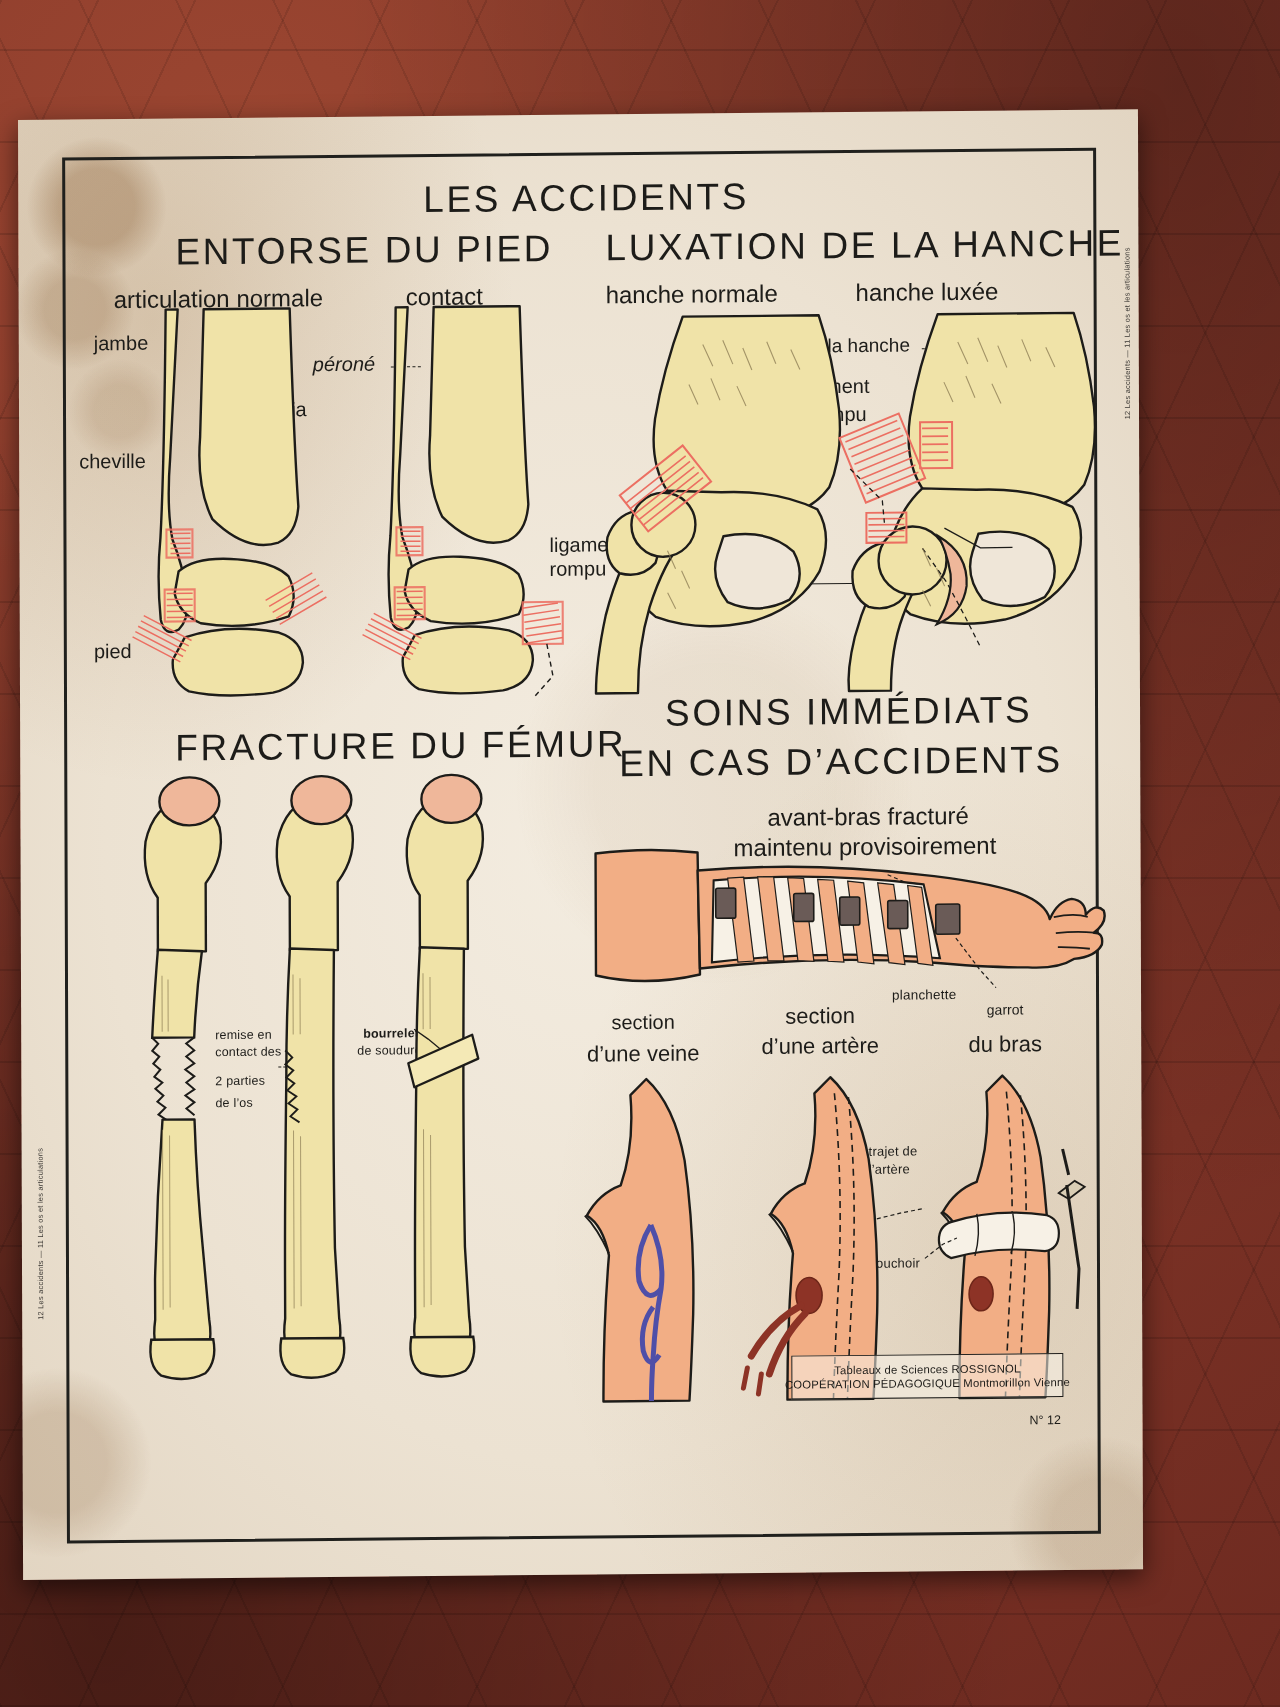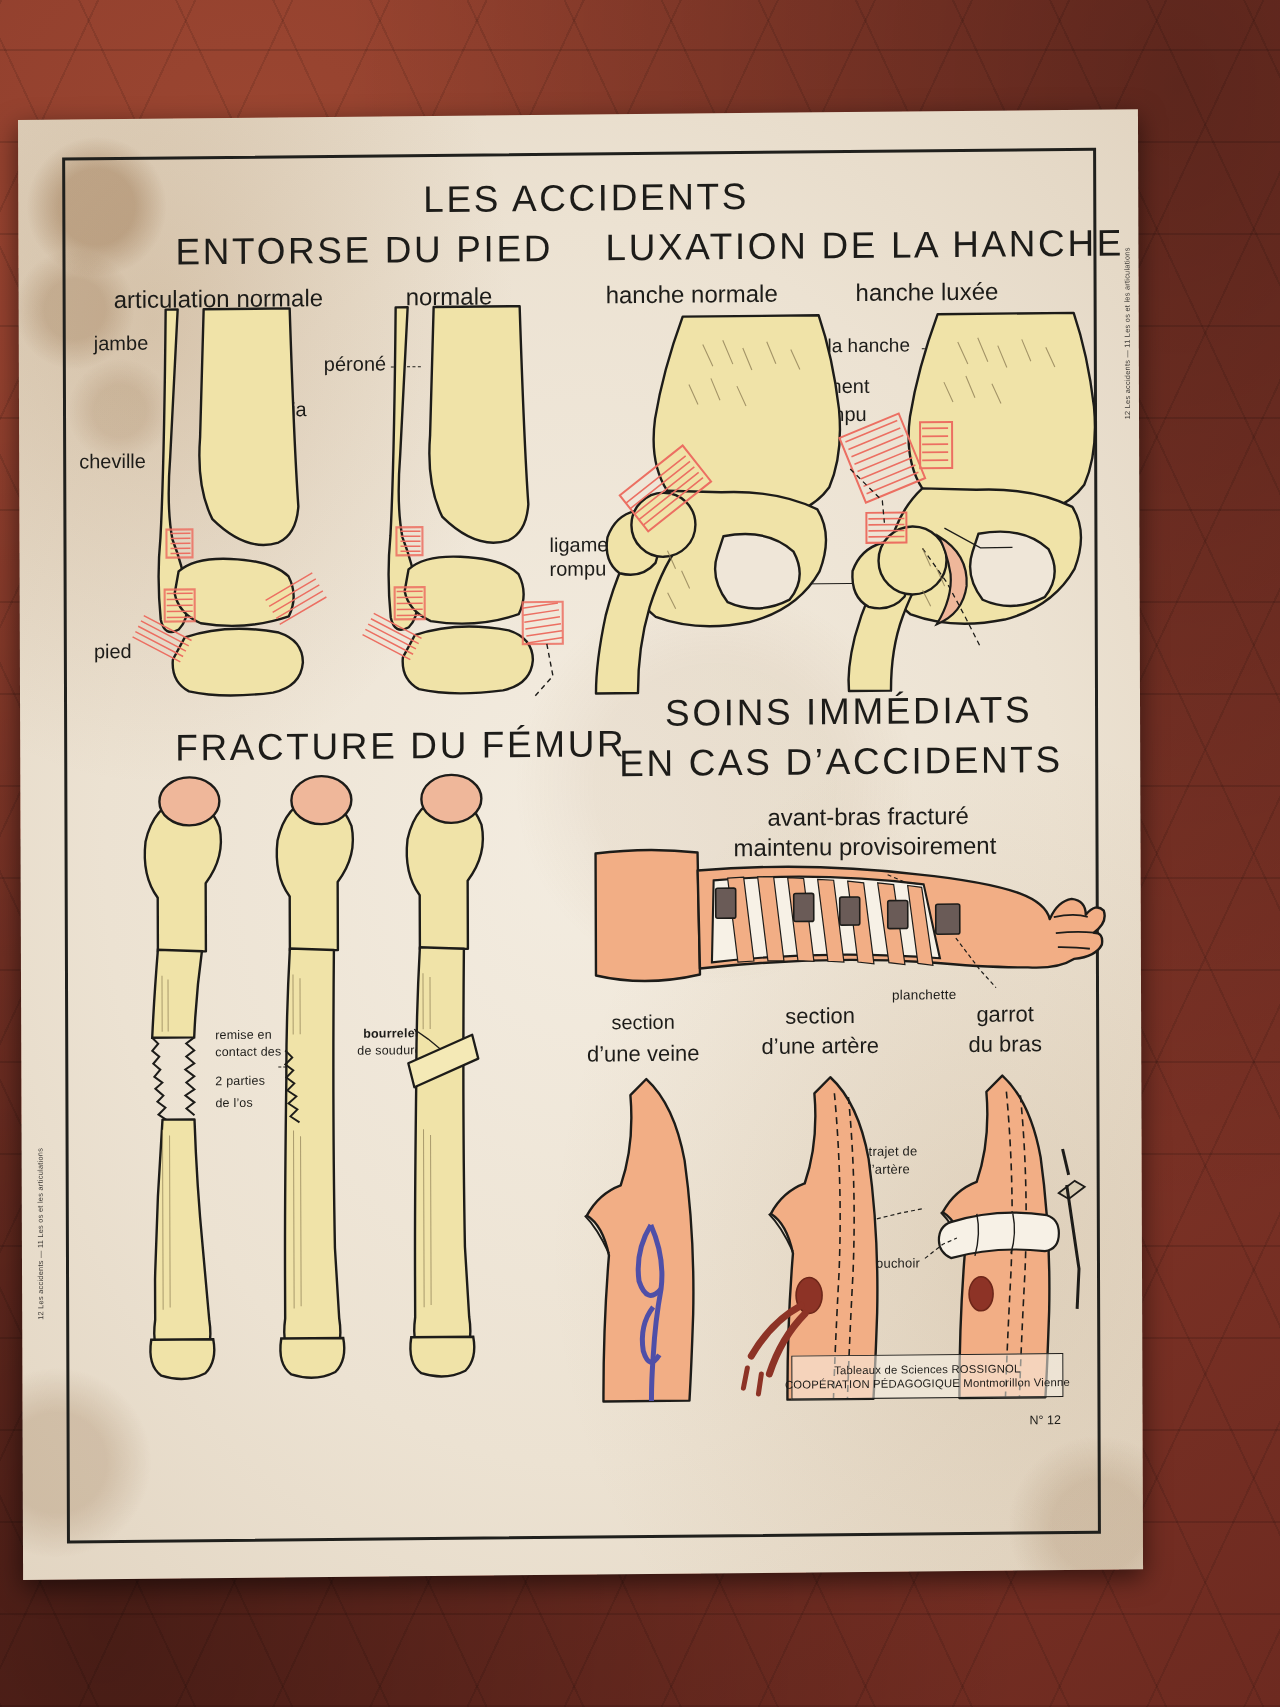"normale" div.sub { text: normale -> contact }
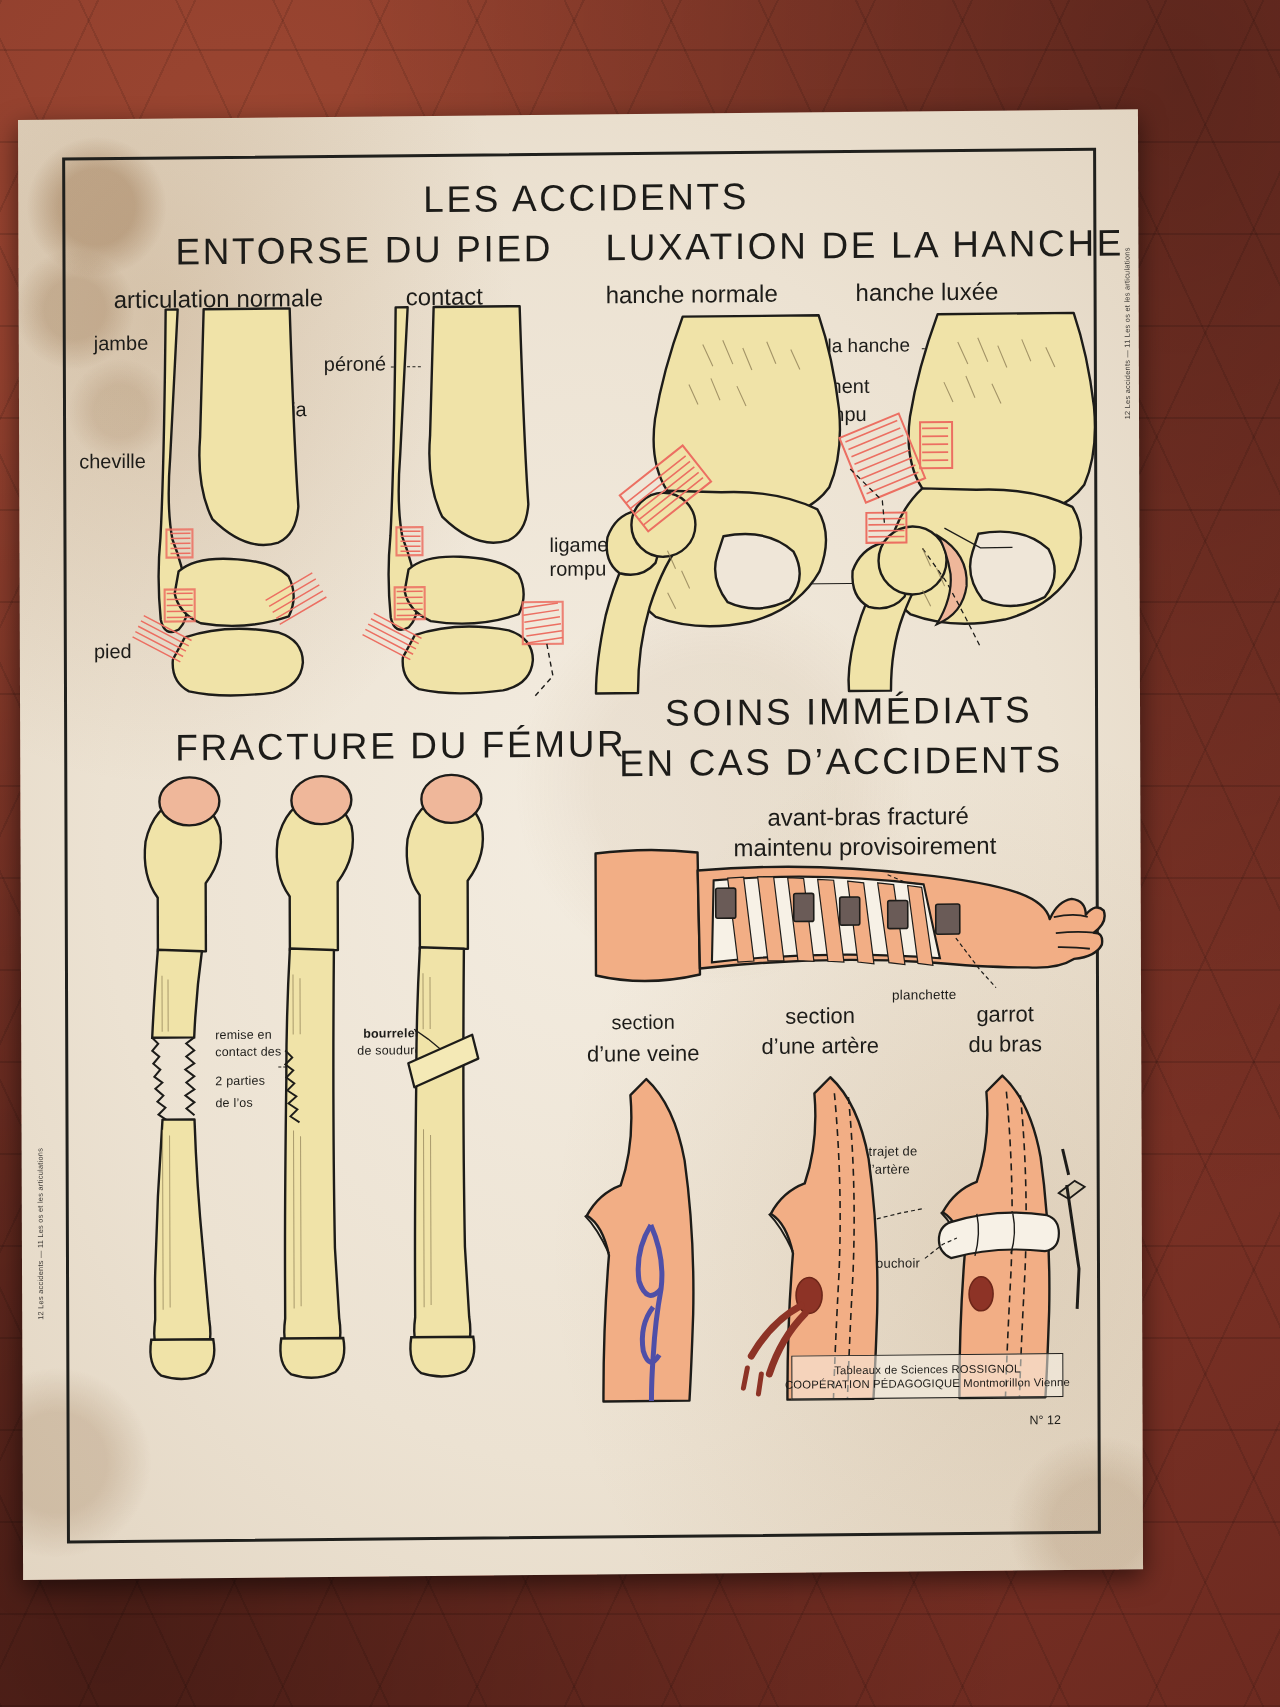"péroné" div.lbl { font-style: none -> italic; left: 258px -> 247px }
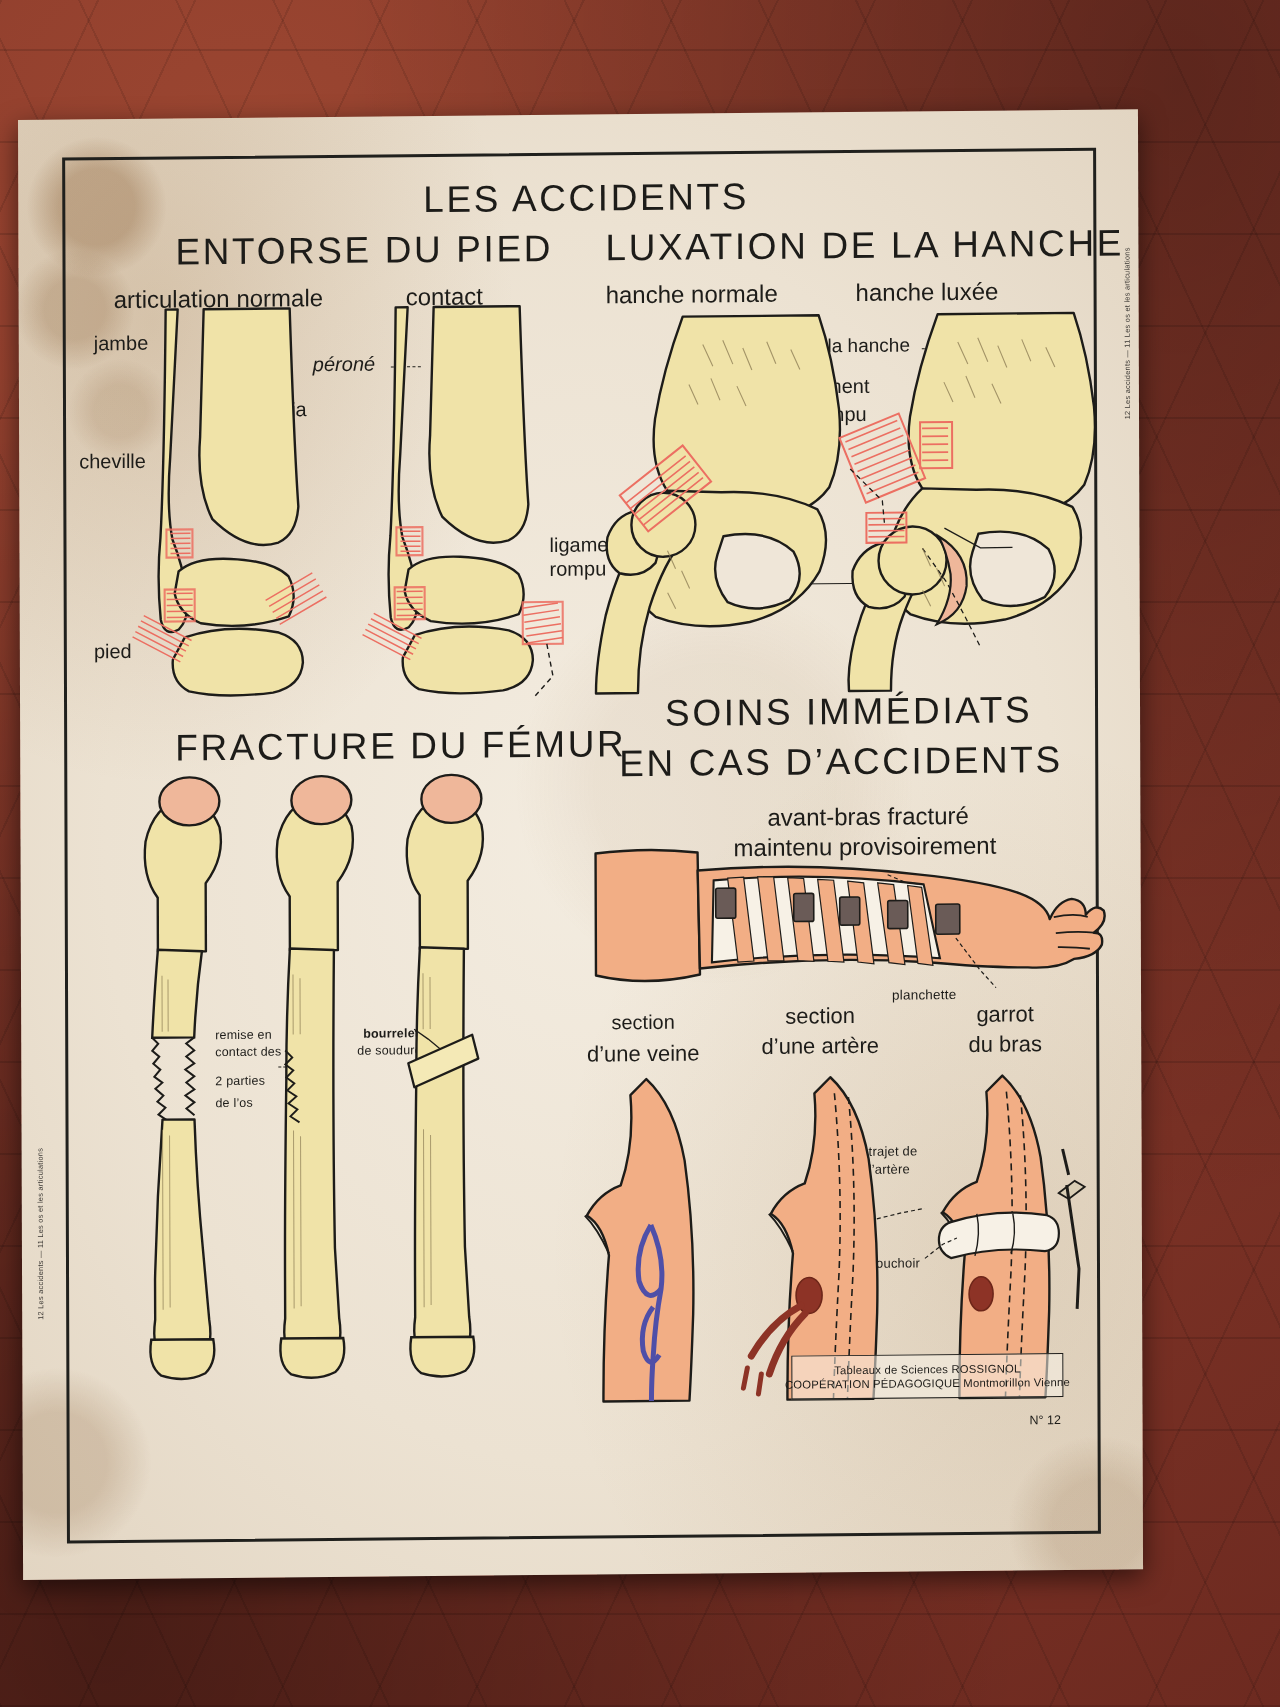"garrot" div.lbl { font-size: 22px -> 14px }
